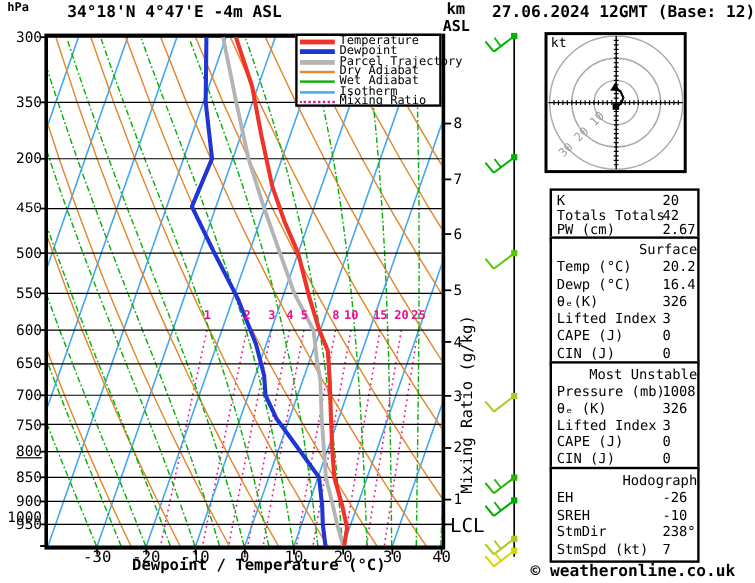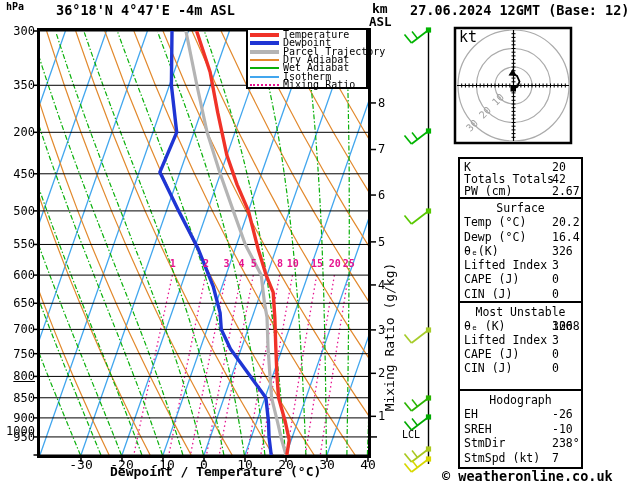"36°18'N 4°47'E -4m ASL" div.lbl { text: 36 -> 34 }
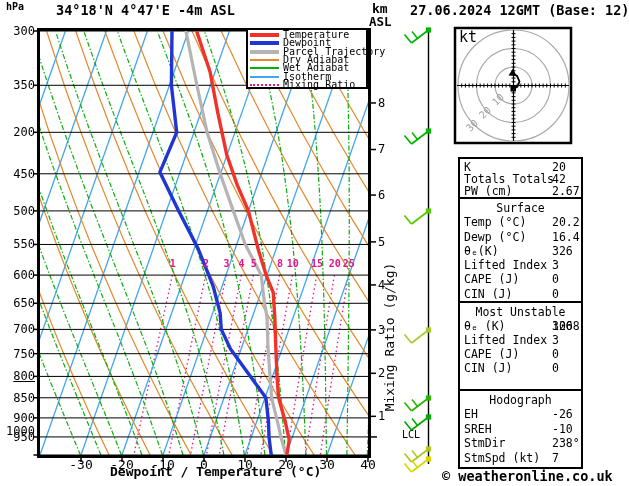"kt" div.lbl { font-size: 15px -> 11px }
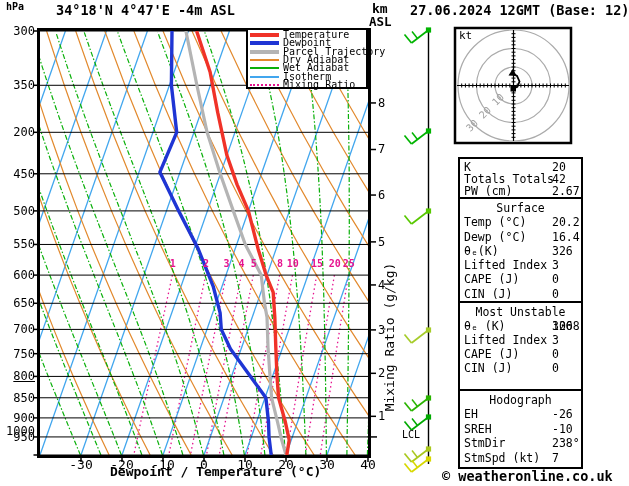"450" div.plabel { font-family: none -> Liberation Mono, monospace }
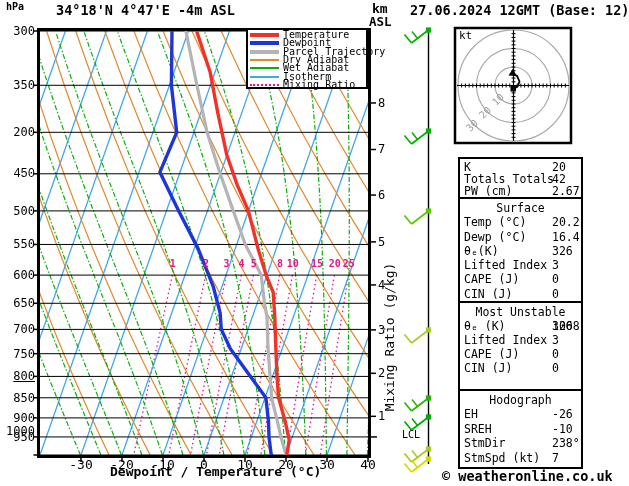"Surface" .ihead { text-align: center -> right }
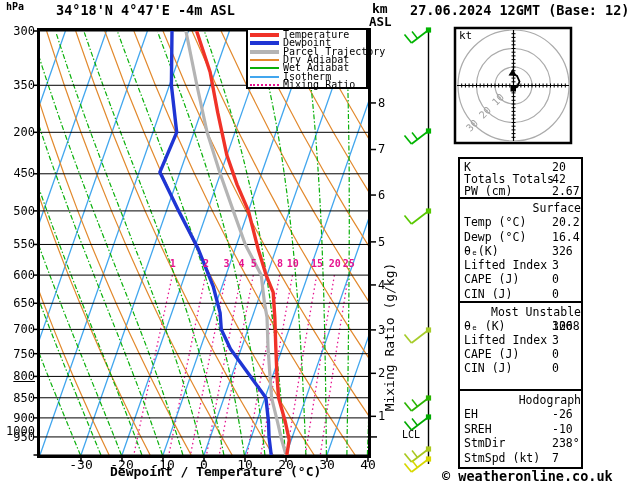"Pressure (mb)" span { html: none -> <span>Pressure (mb)</span> }
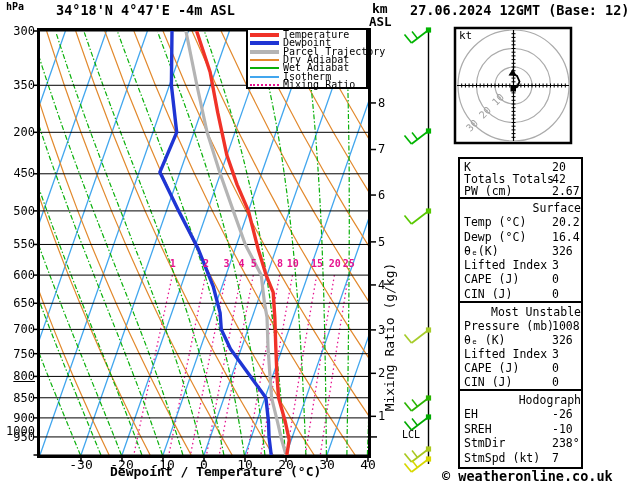"LCL" div.lbl { font-size: 10px -> 16px; left: 402px -> 375px }
